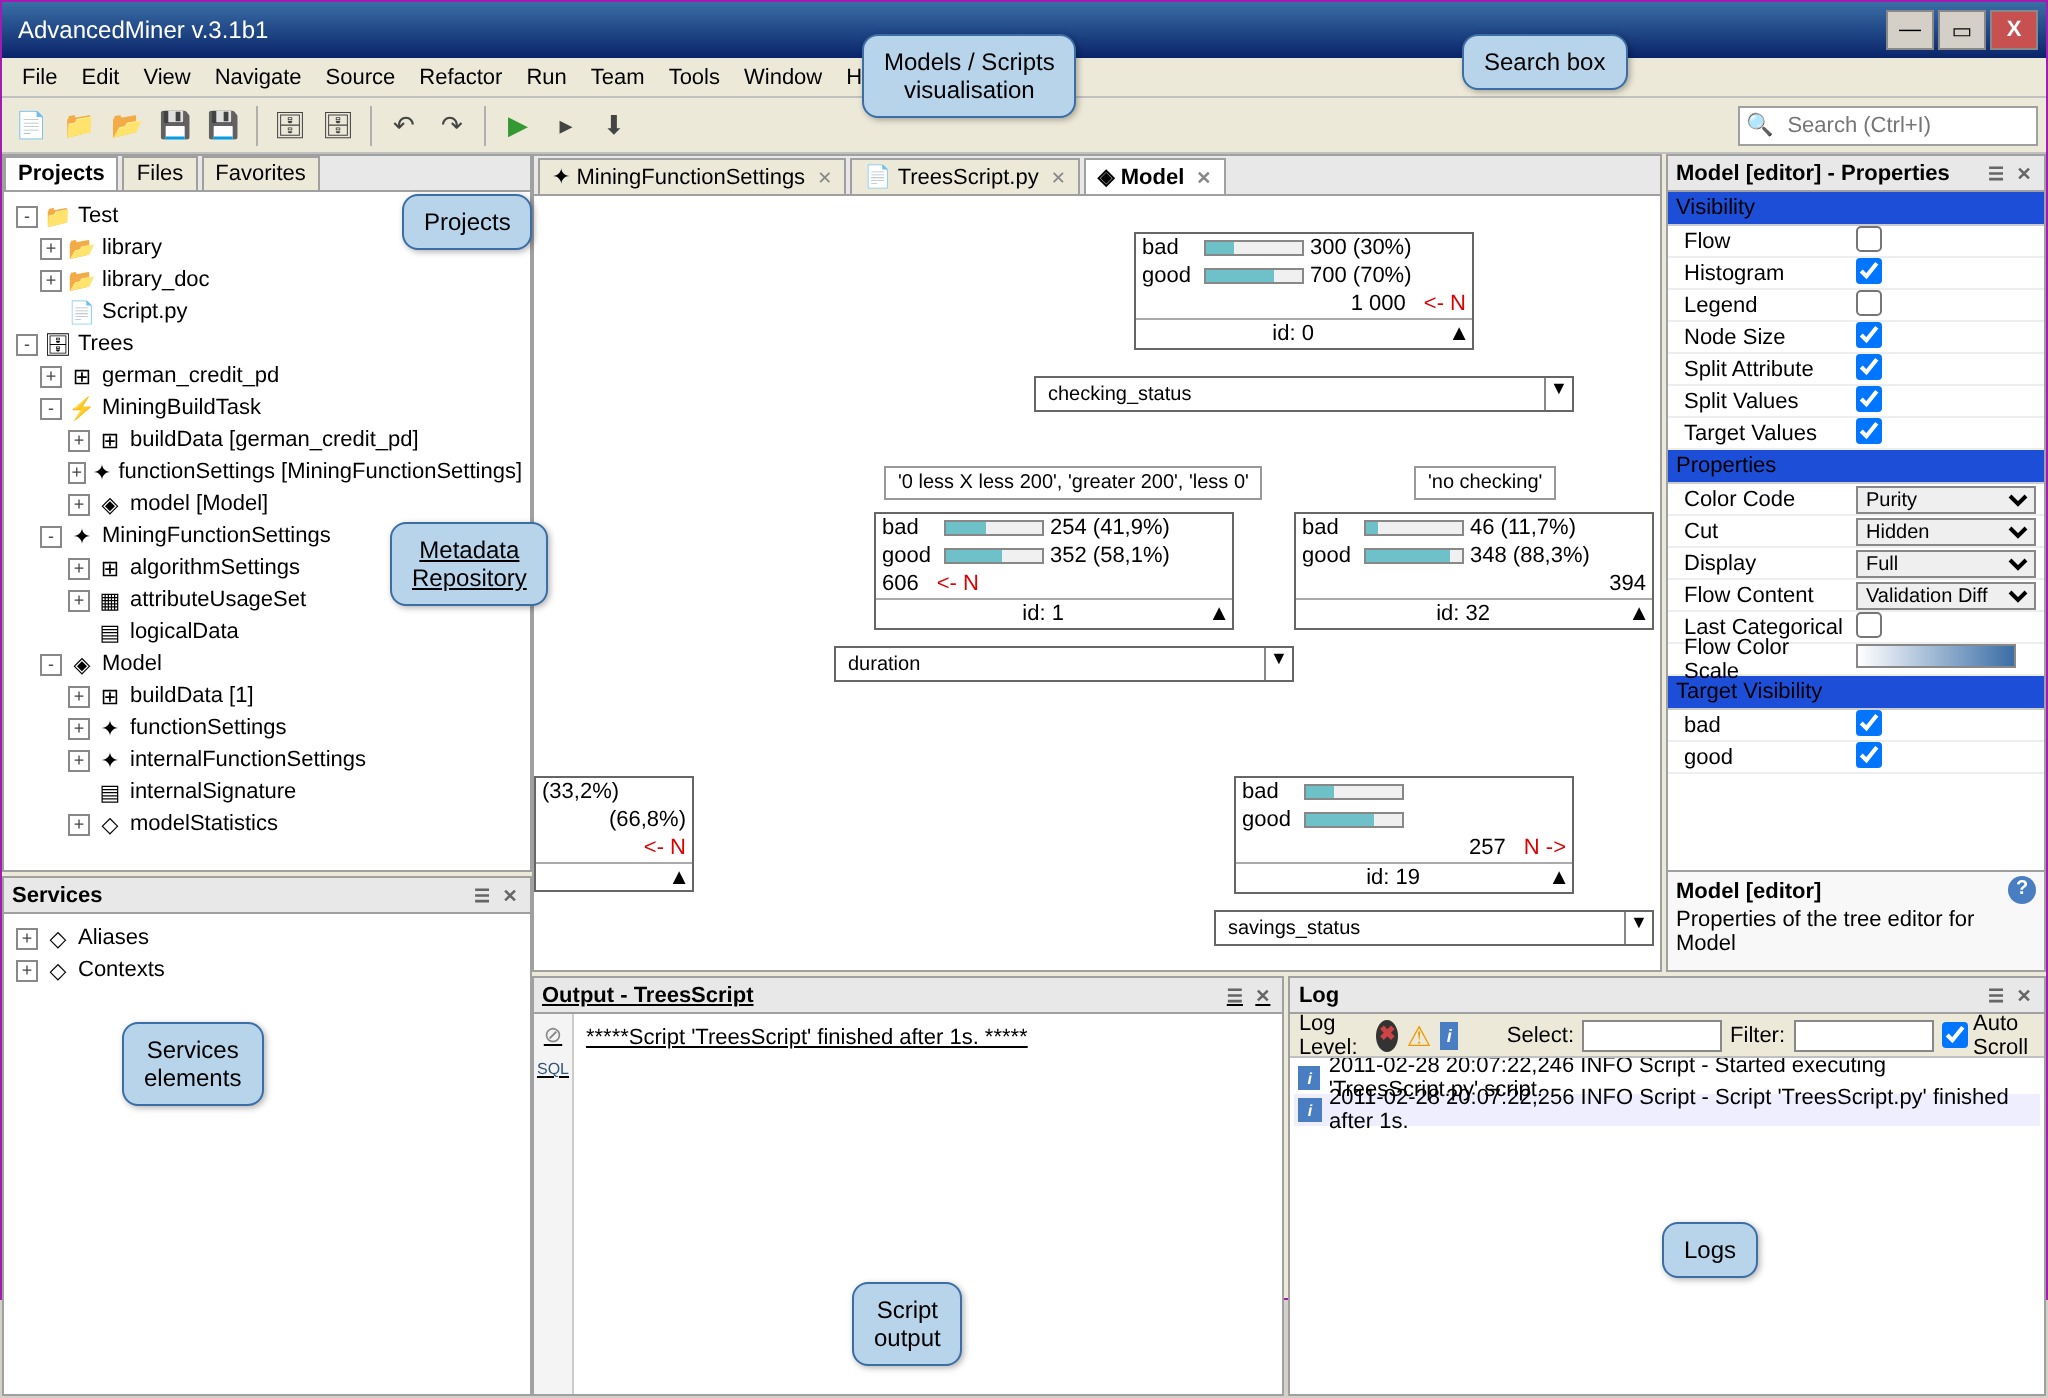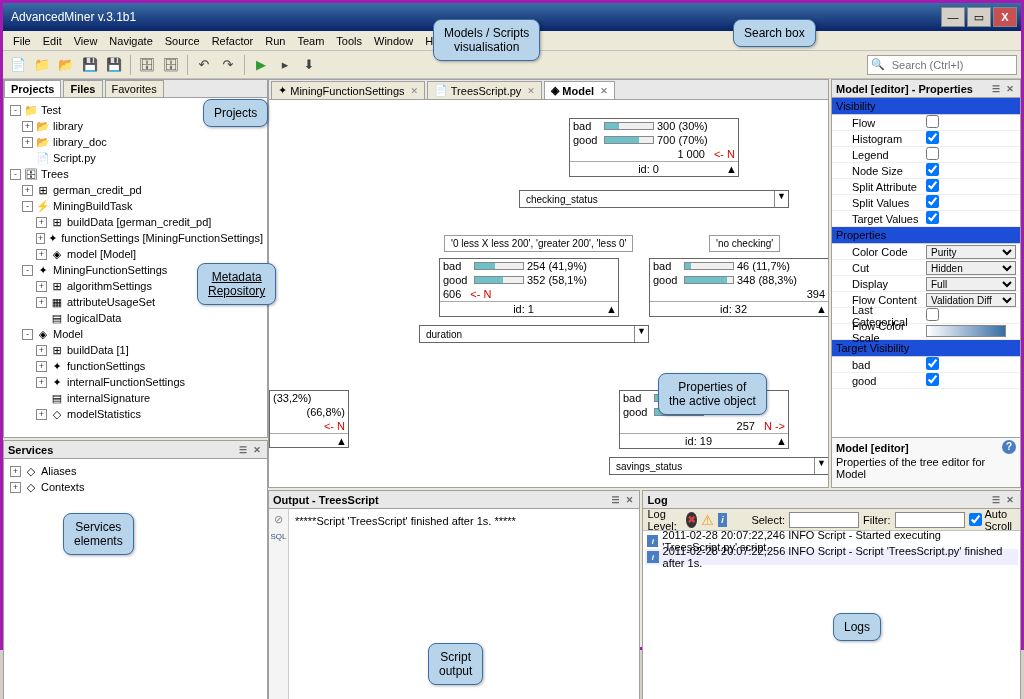"AdvancedMiner v.3.1b1" .window { border: 3px solid #a21caf -> 1px solid #a21caf }
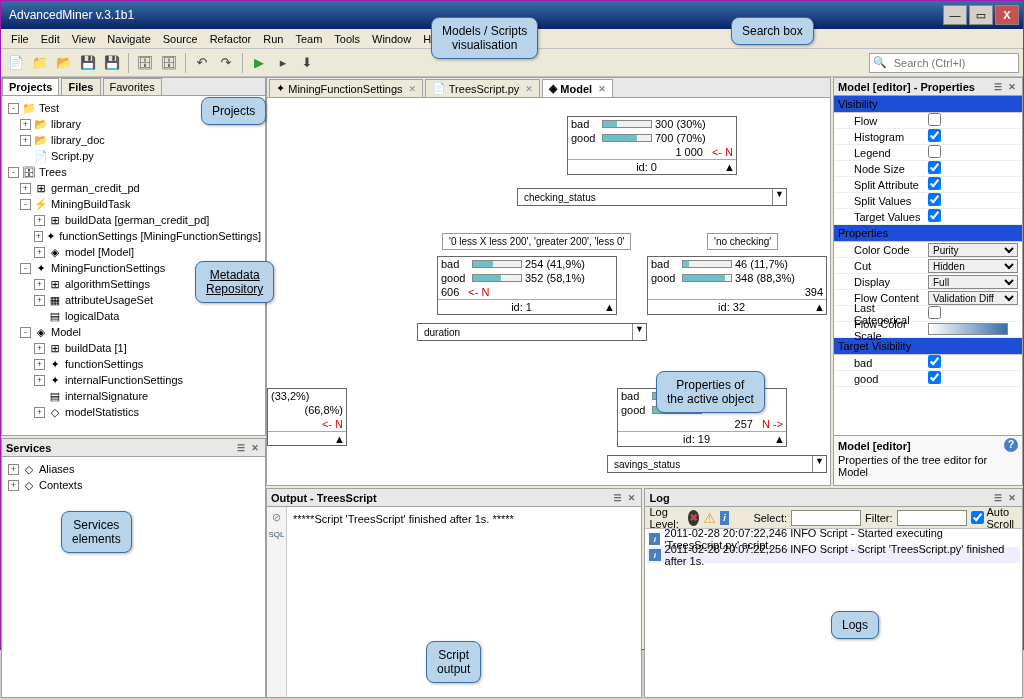"Files" div.ptab { font-weight: bold -> normal }
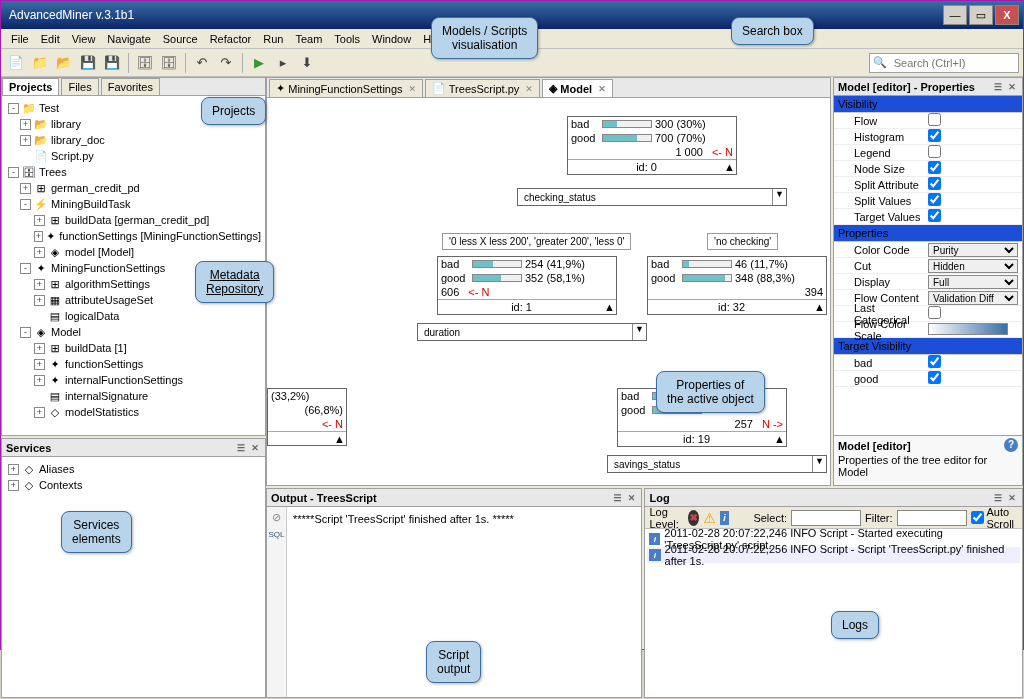"Flow" .propgrid .prow .pk { padding-left: 20px -> 8px }
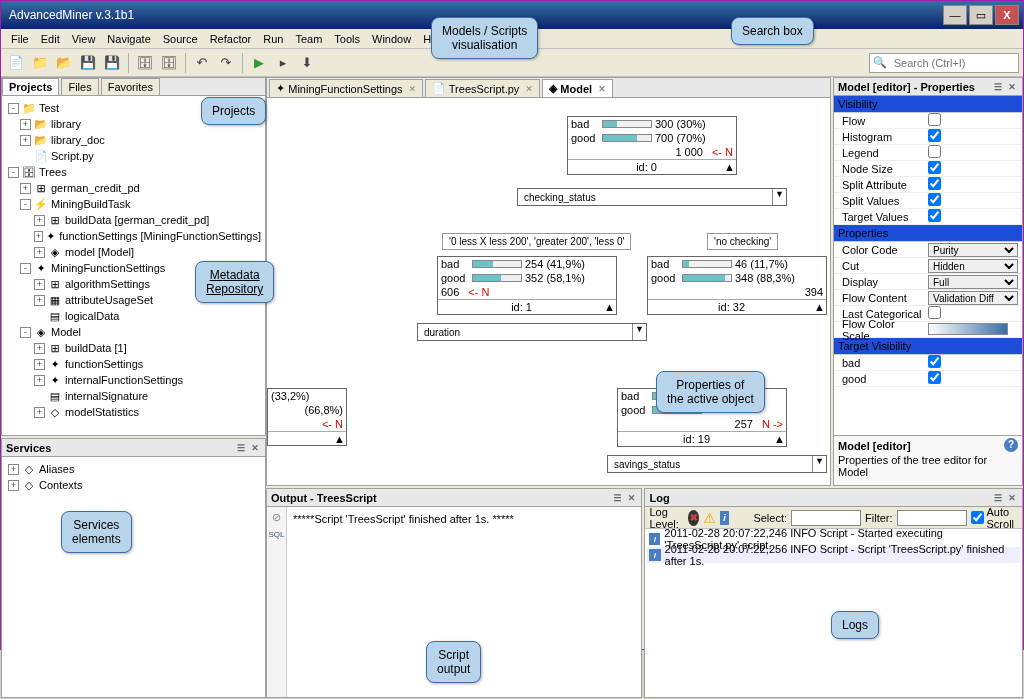"Properties of" div.callout { html: <div> <div>Properties of the active object</div> </div> -> none }
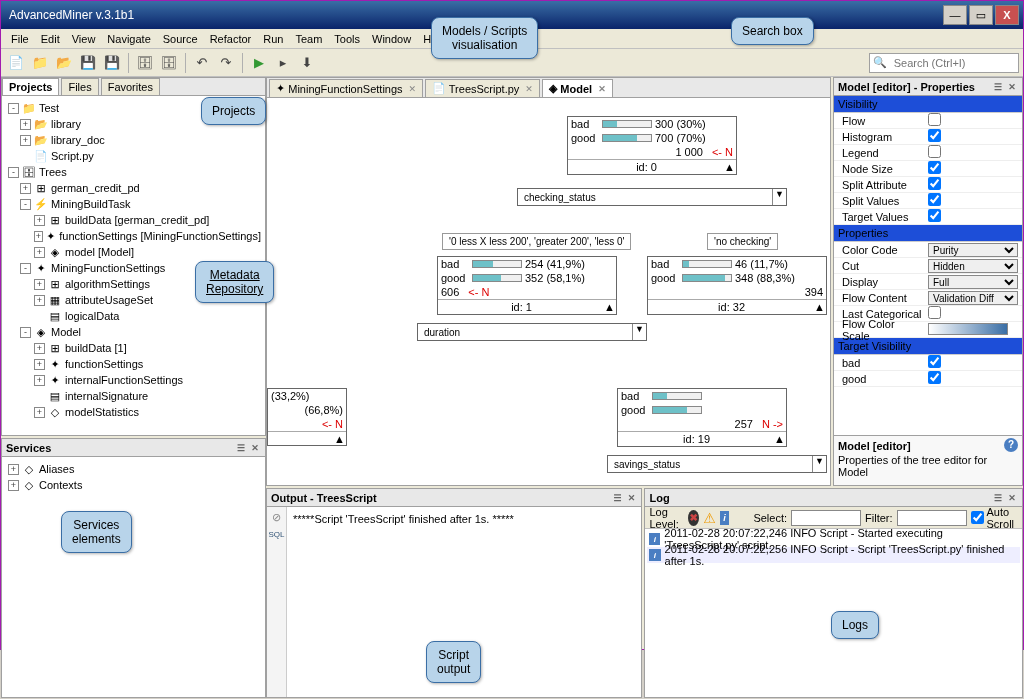"Output - TreesScript" div.panel { text-decoration: none -> underline }
